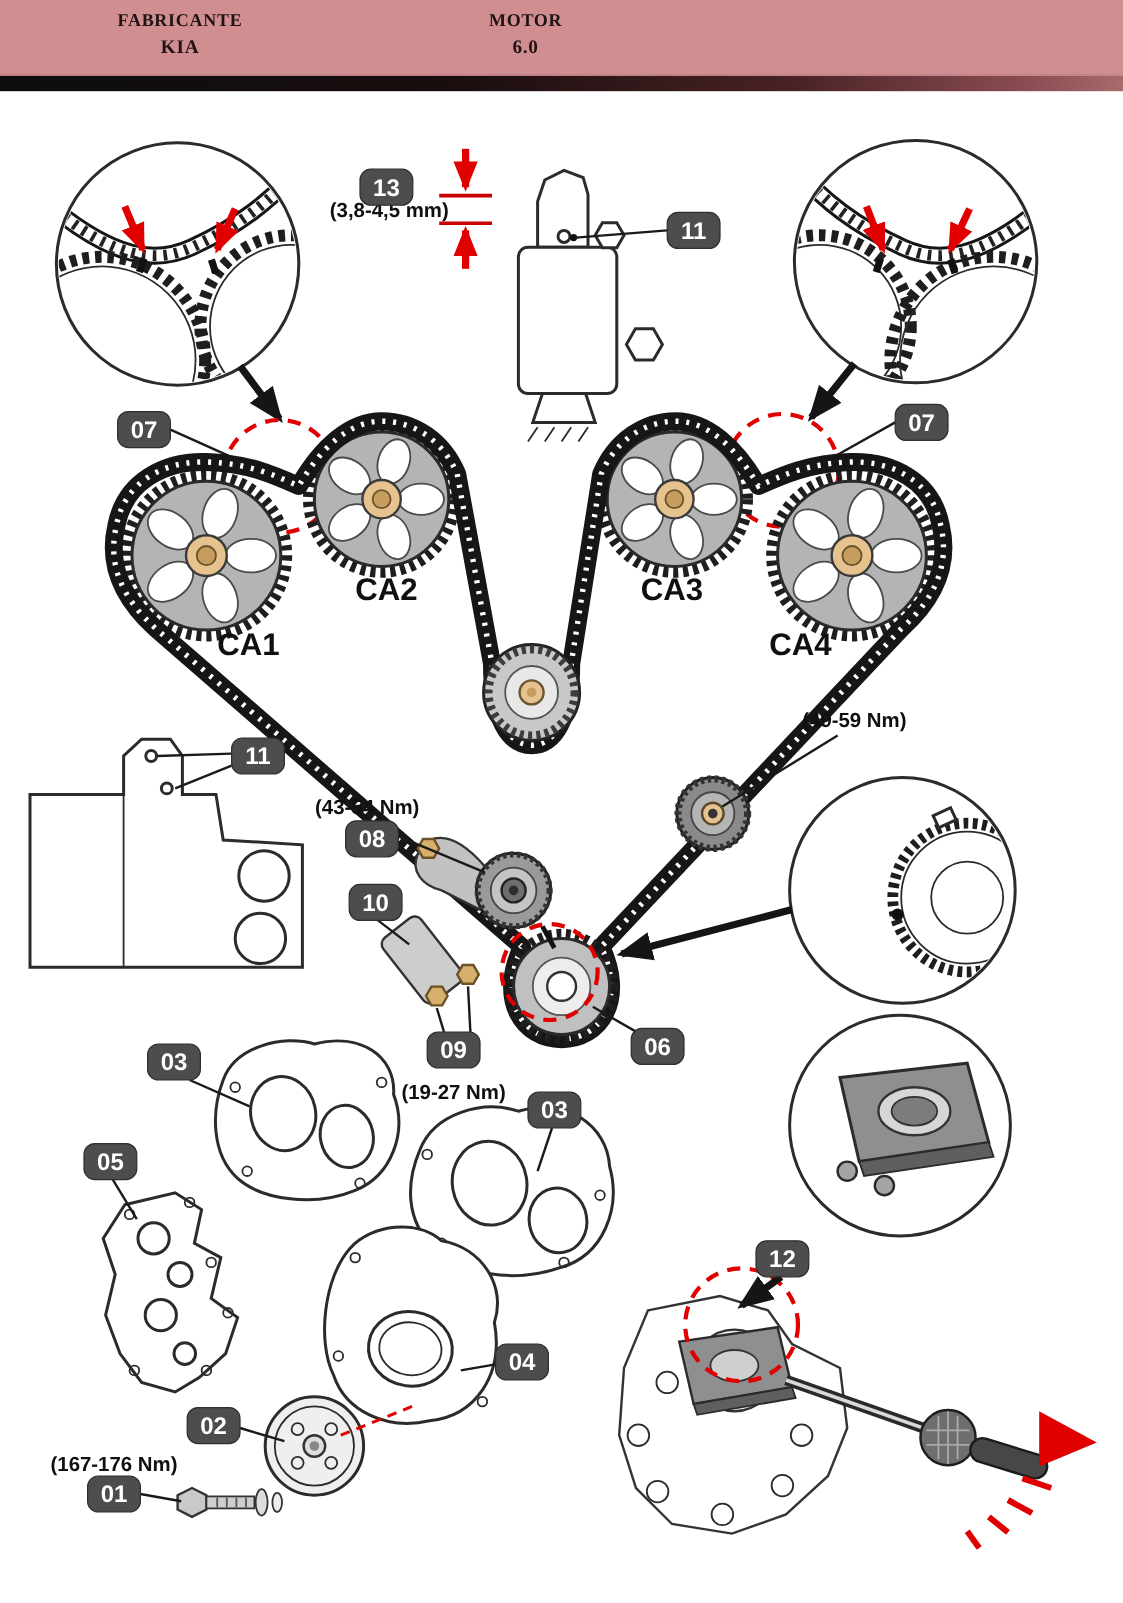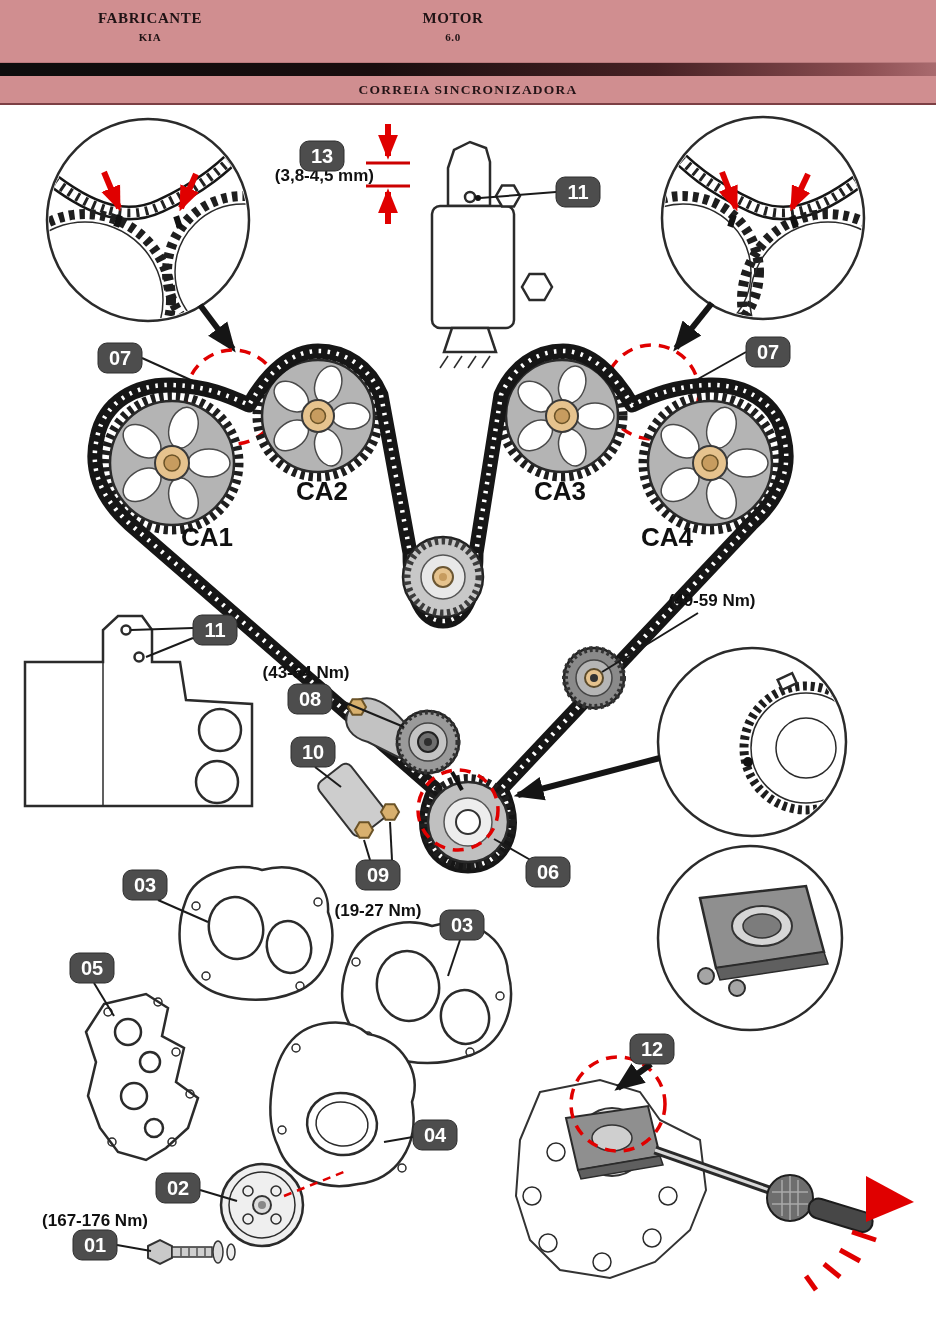"MOTOR" .col-mot { left: 388px -> 373px }
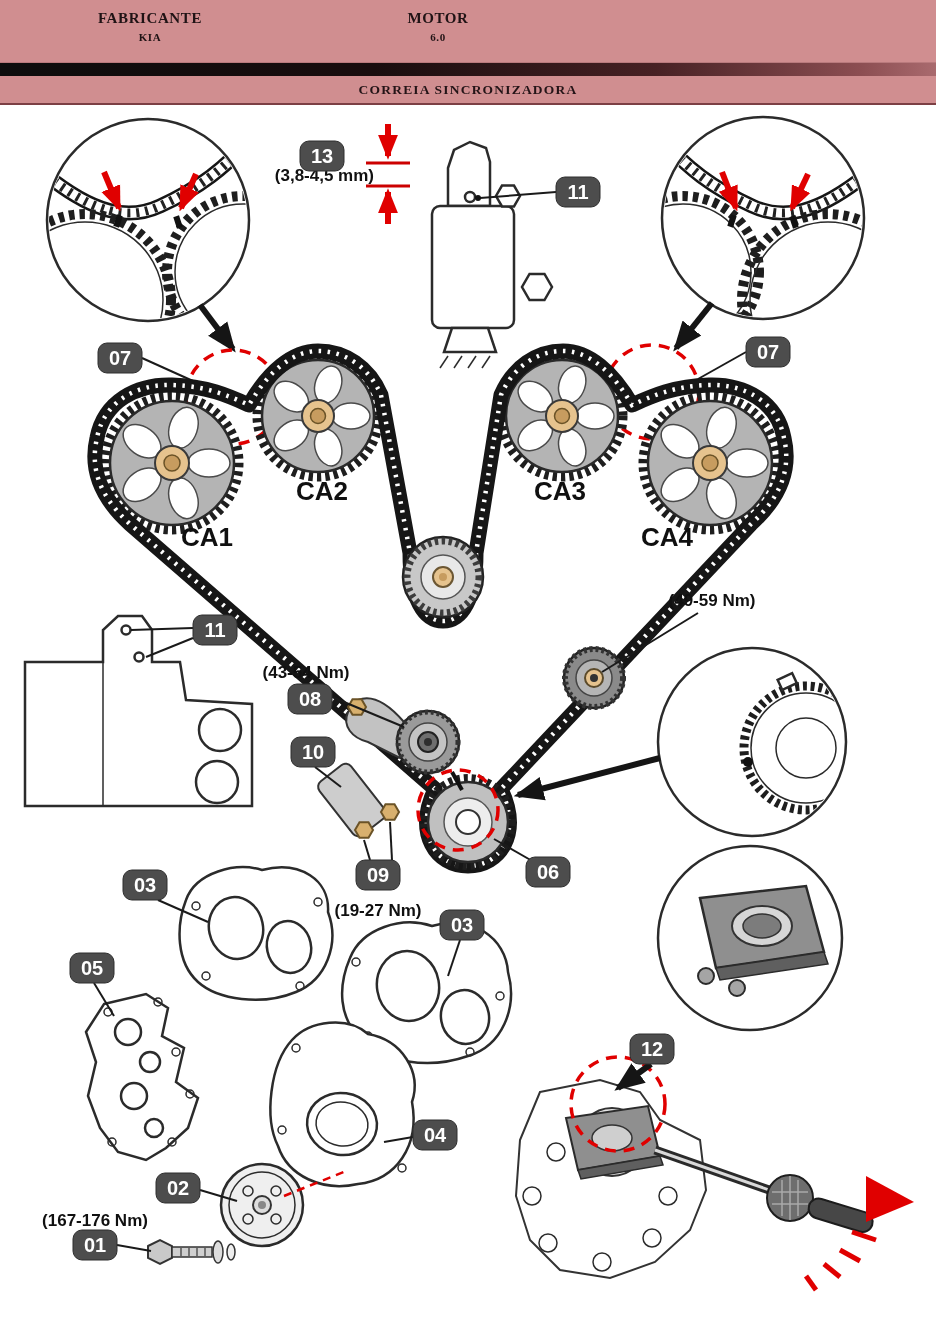"KIA" .hdr-col .vl { font-size: 11px -> 16px }
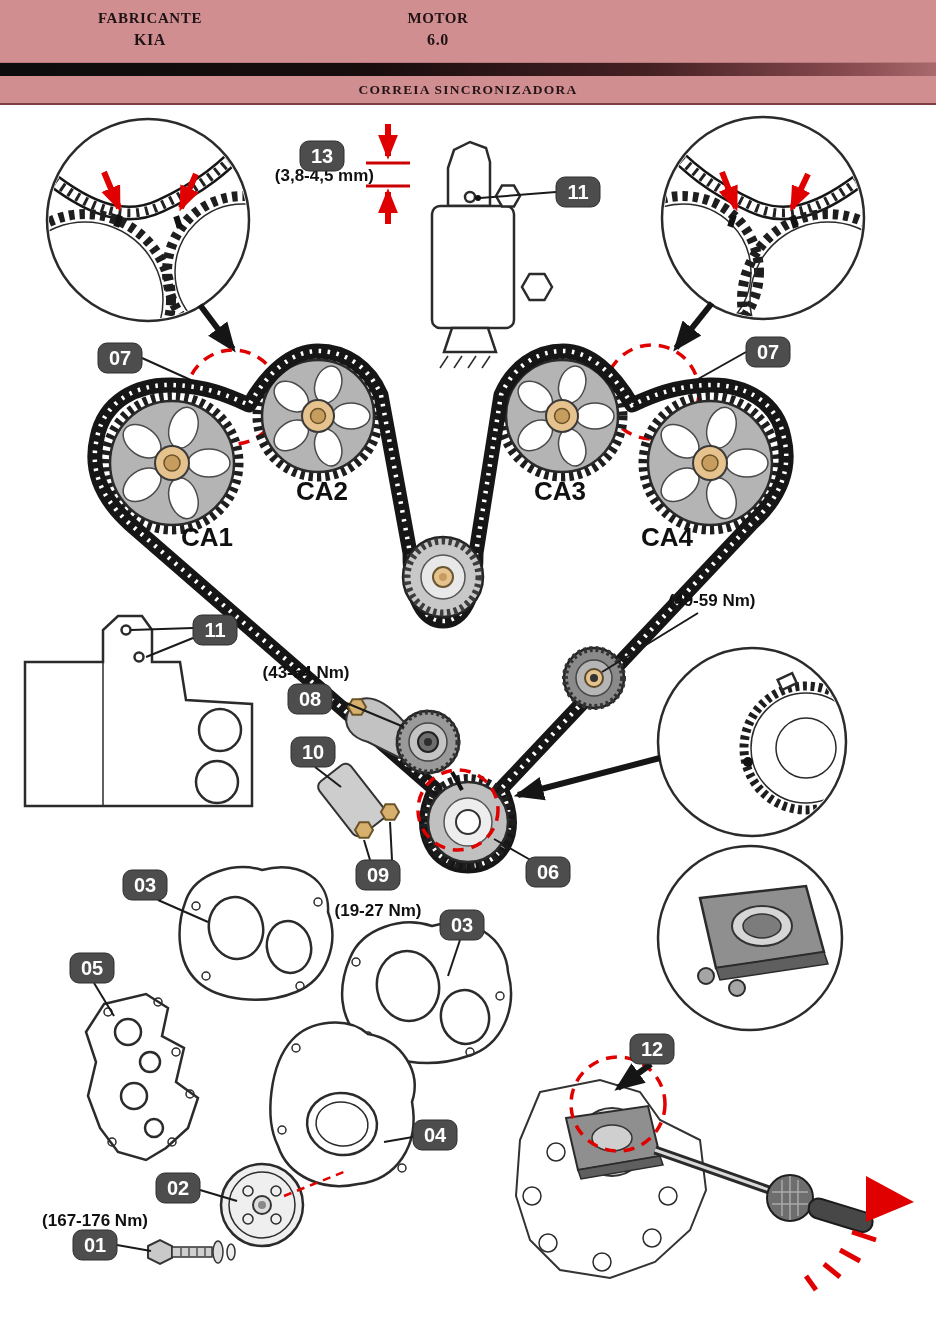"CORREIA SINCRONIZADORA" div.hdr-banner { html: <div>CORREIA SINCRONIZADORA</div> -> none }
